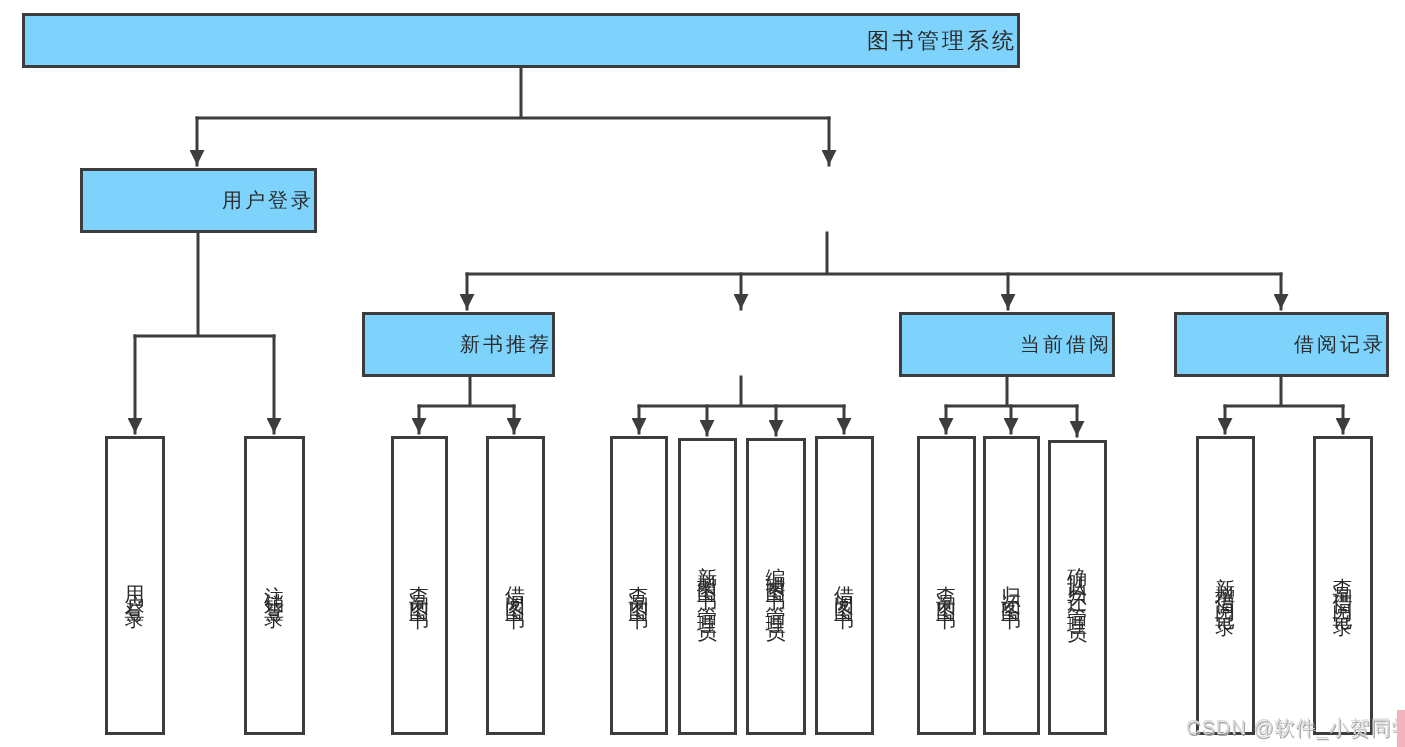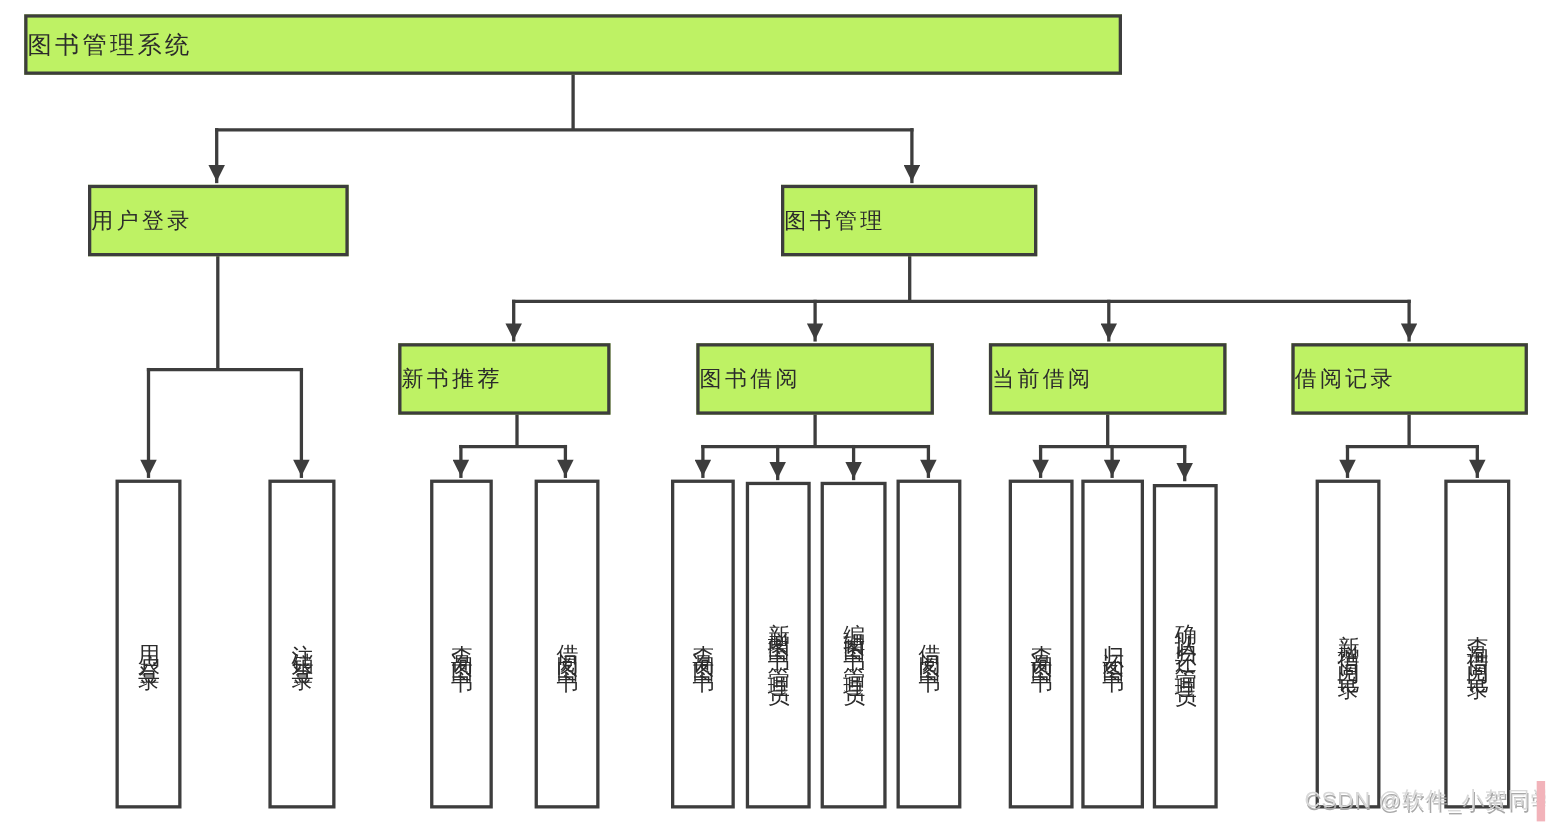"图书管理系统" .hbox { background: #bef264 -> #7dd3fc; justify-content: flex-start -> flex-end }
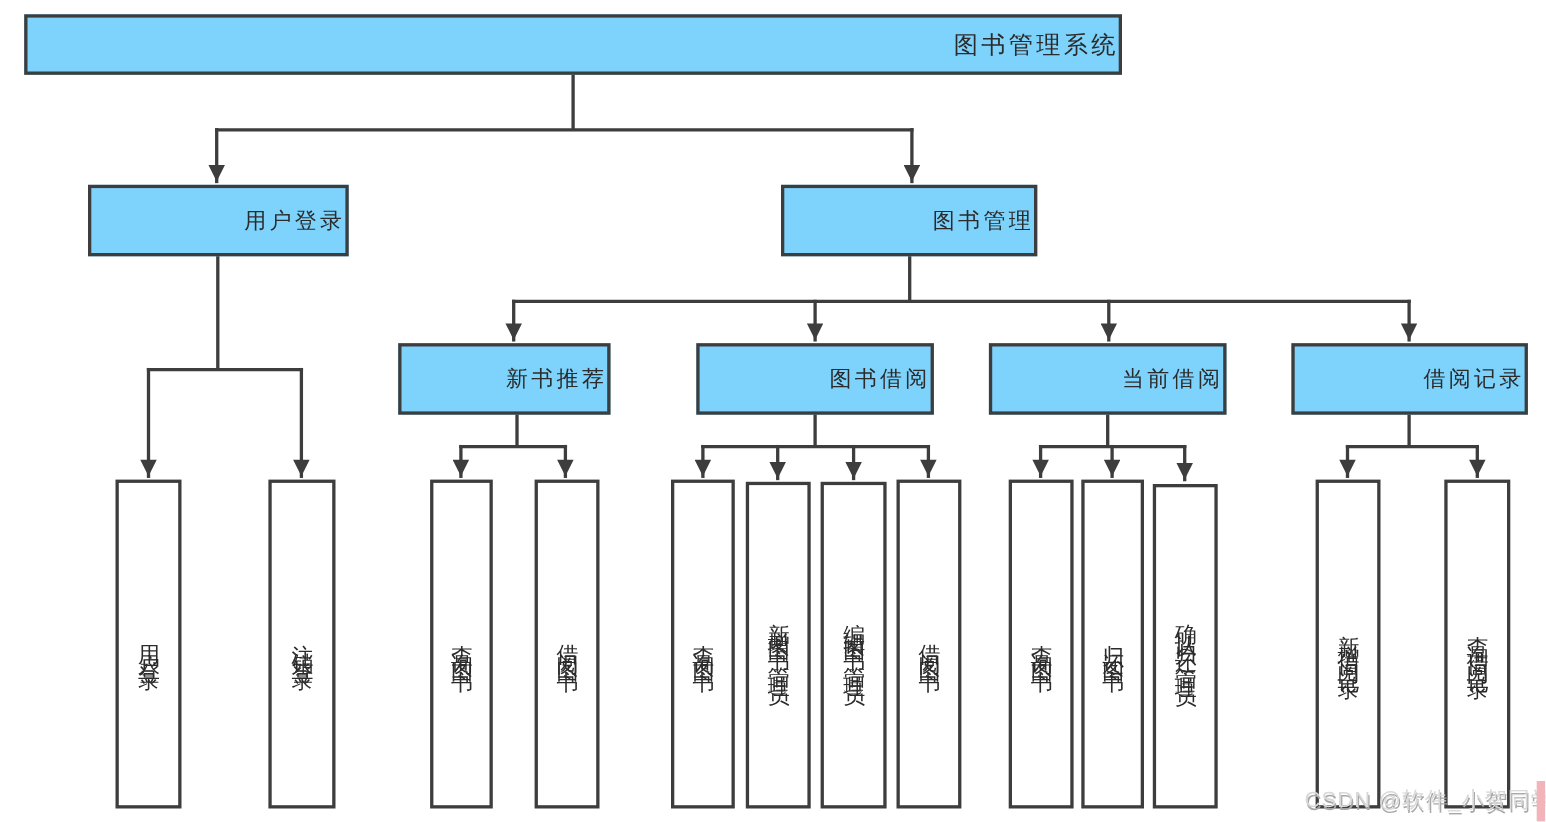"图书管理" div.hbox { html: <div> <span>图书管理</span> </div> -> none }
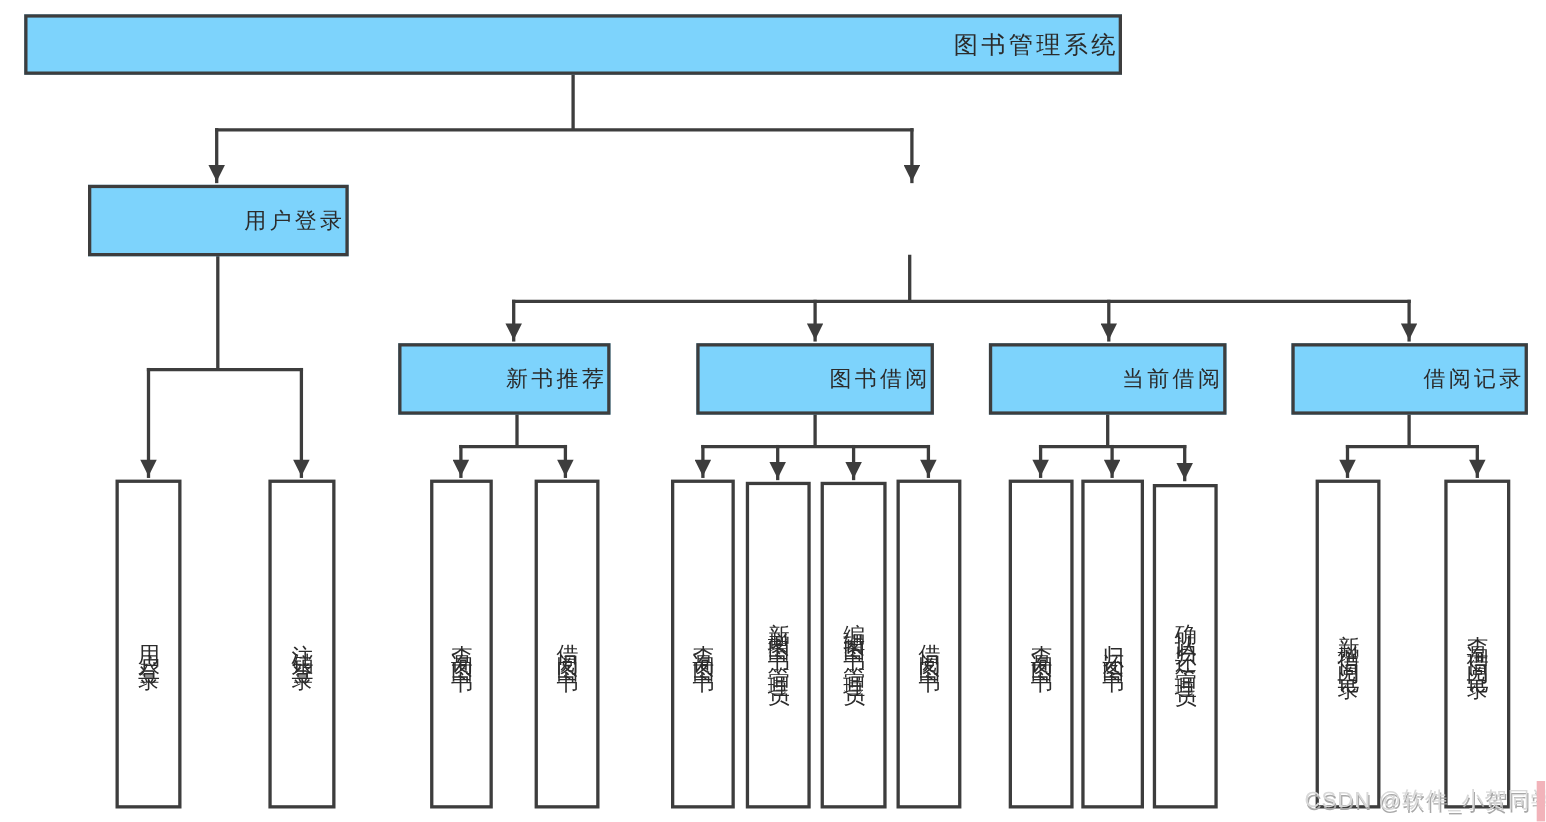"图书借阅" div.hbox { html: <div> <span>图书借阅</span> </div> -> none }
